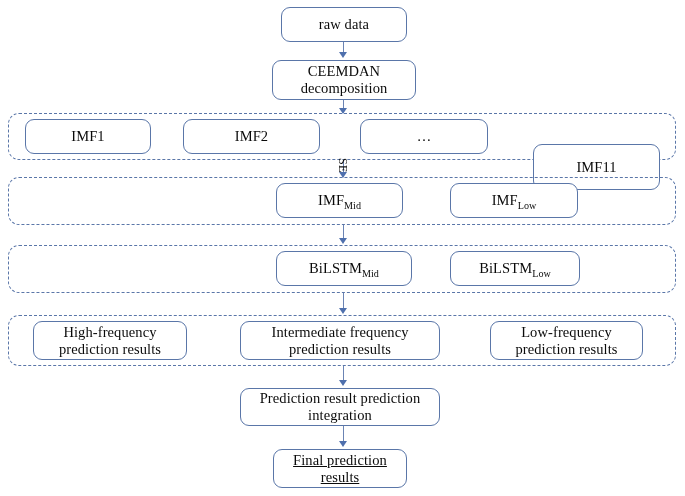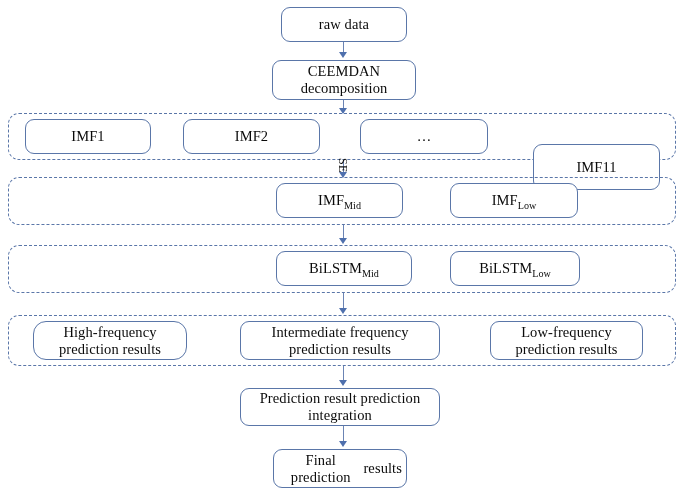"High-frequency" div.node { border-radius: 13px -> none }
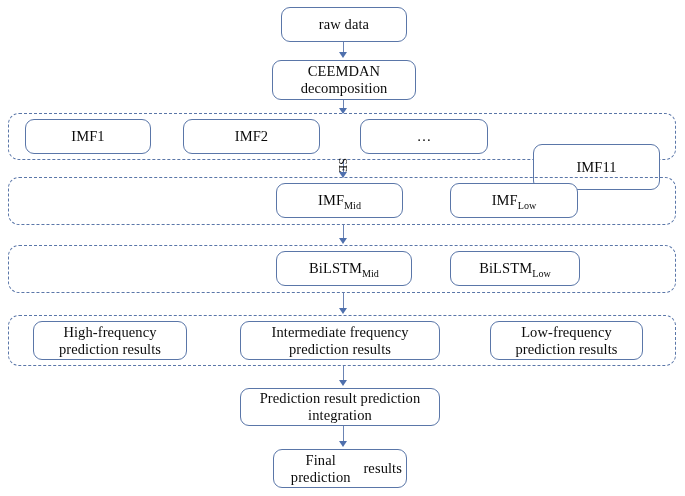"Final prediction" div.node { flex-direction: row -> column; text-decoration: none -> underline }
